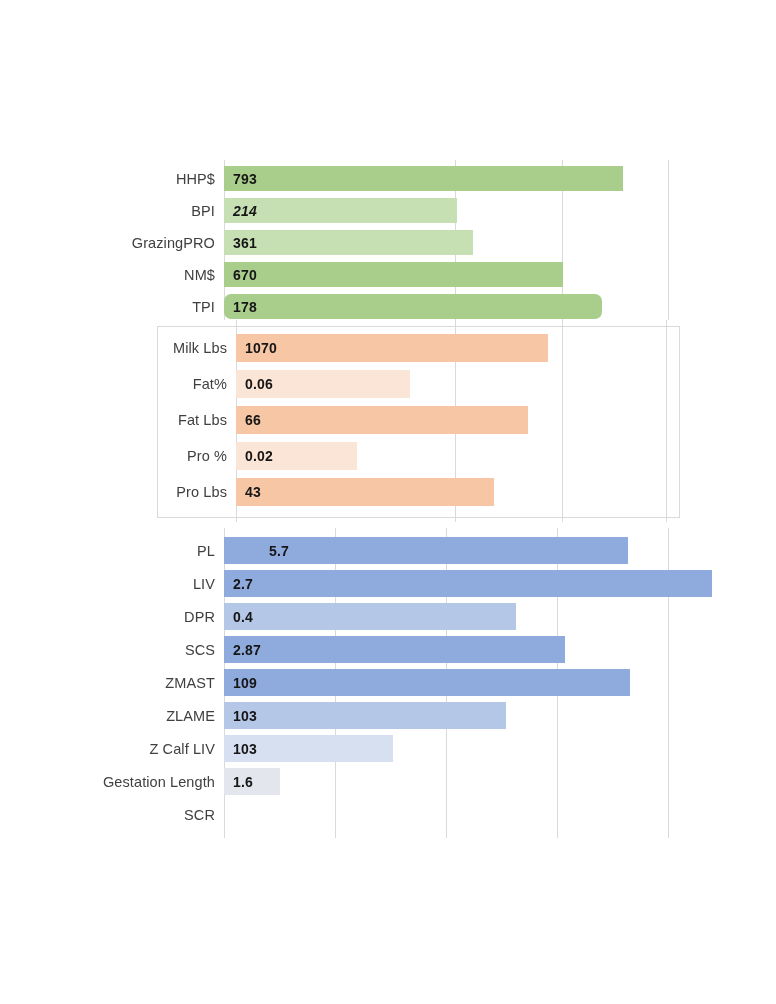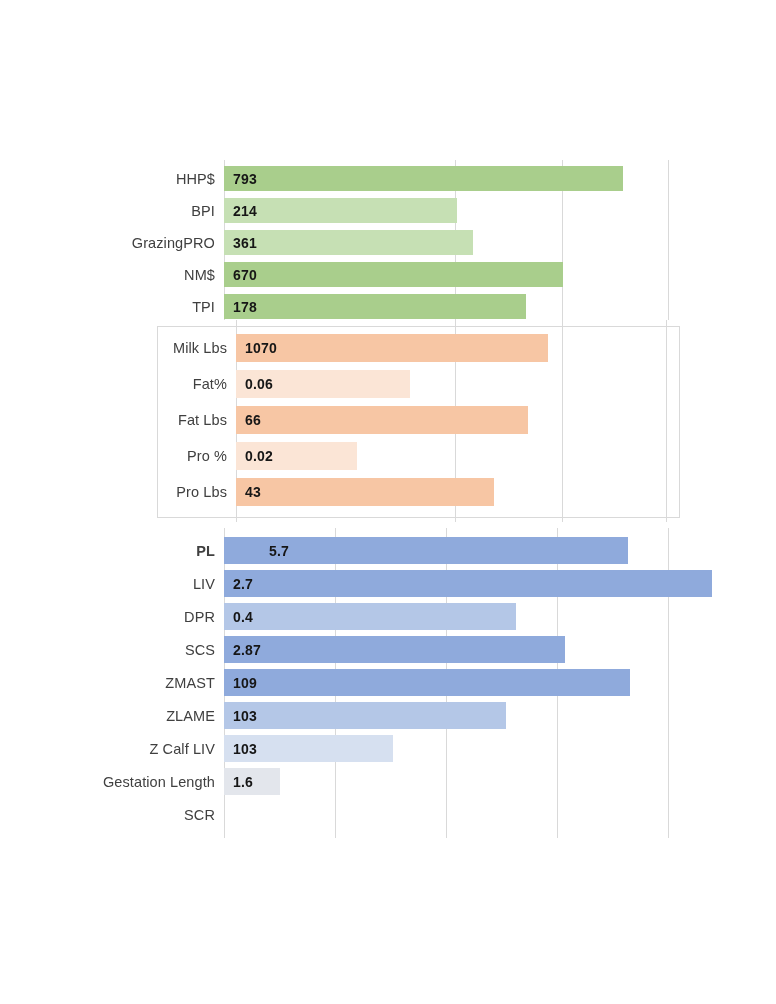"214" div.bar { font-style: none -> italic }
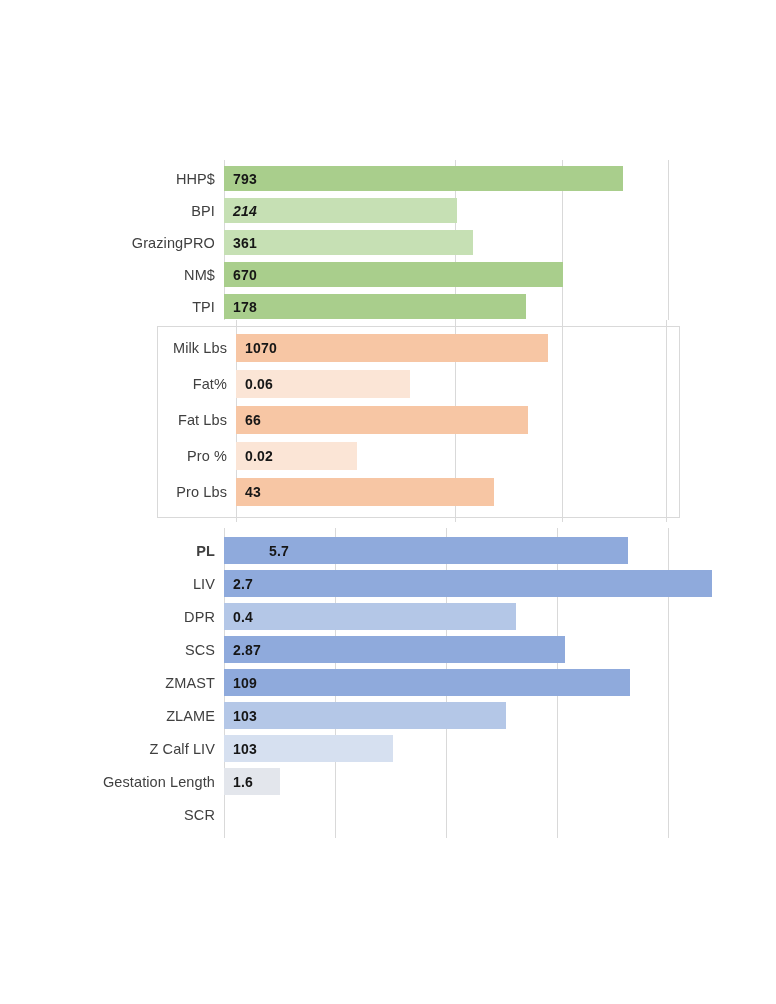"178" div.bar { border-radius: none -> 7px; width: 302px -> 378px }
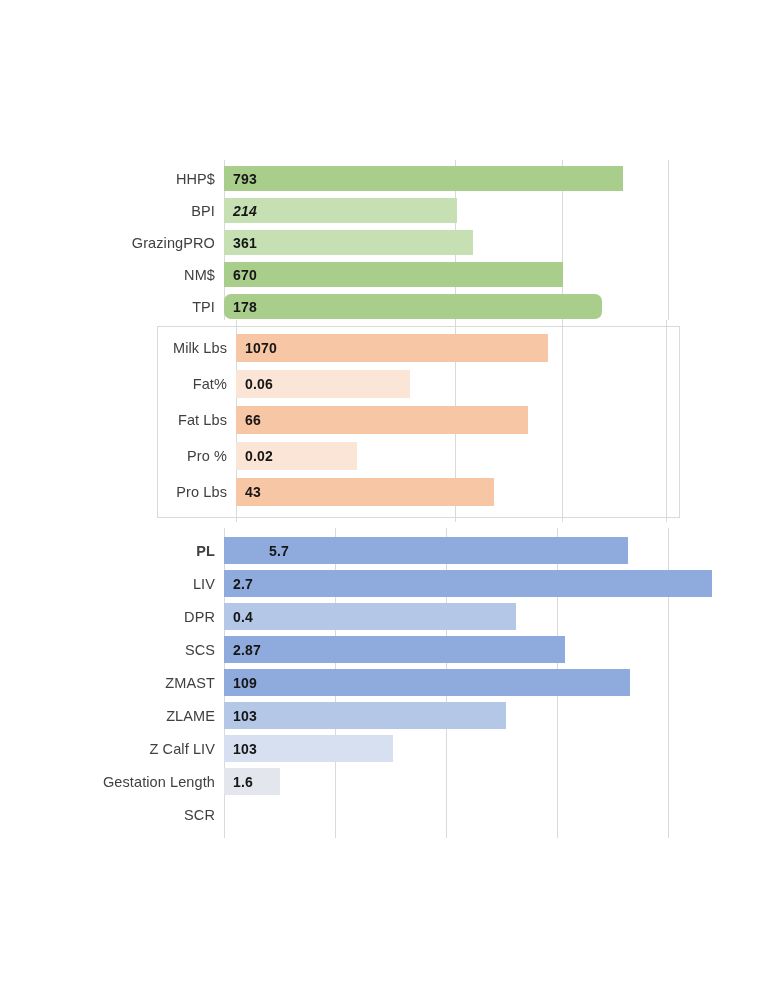"PL" div.row-label { font-weight: bold -> none }
